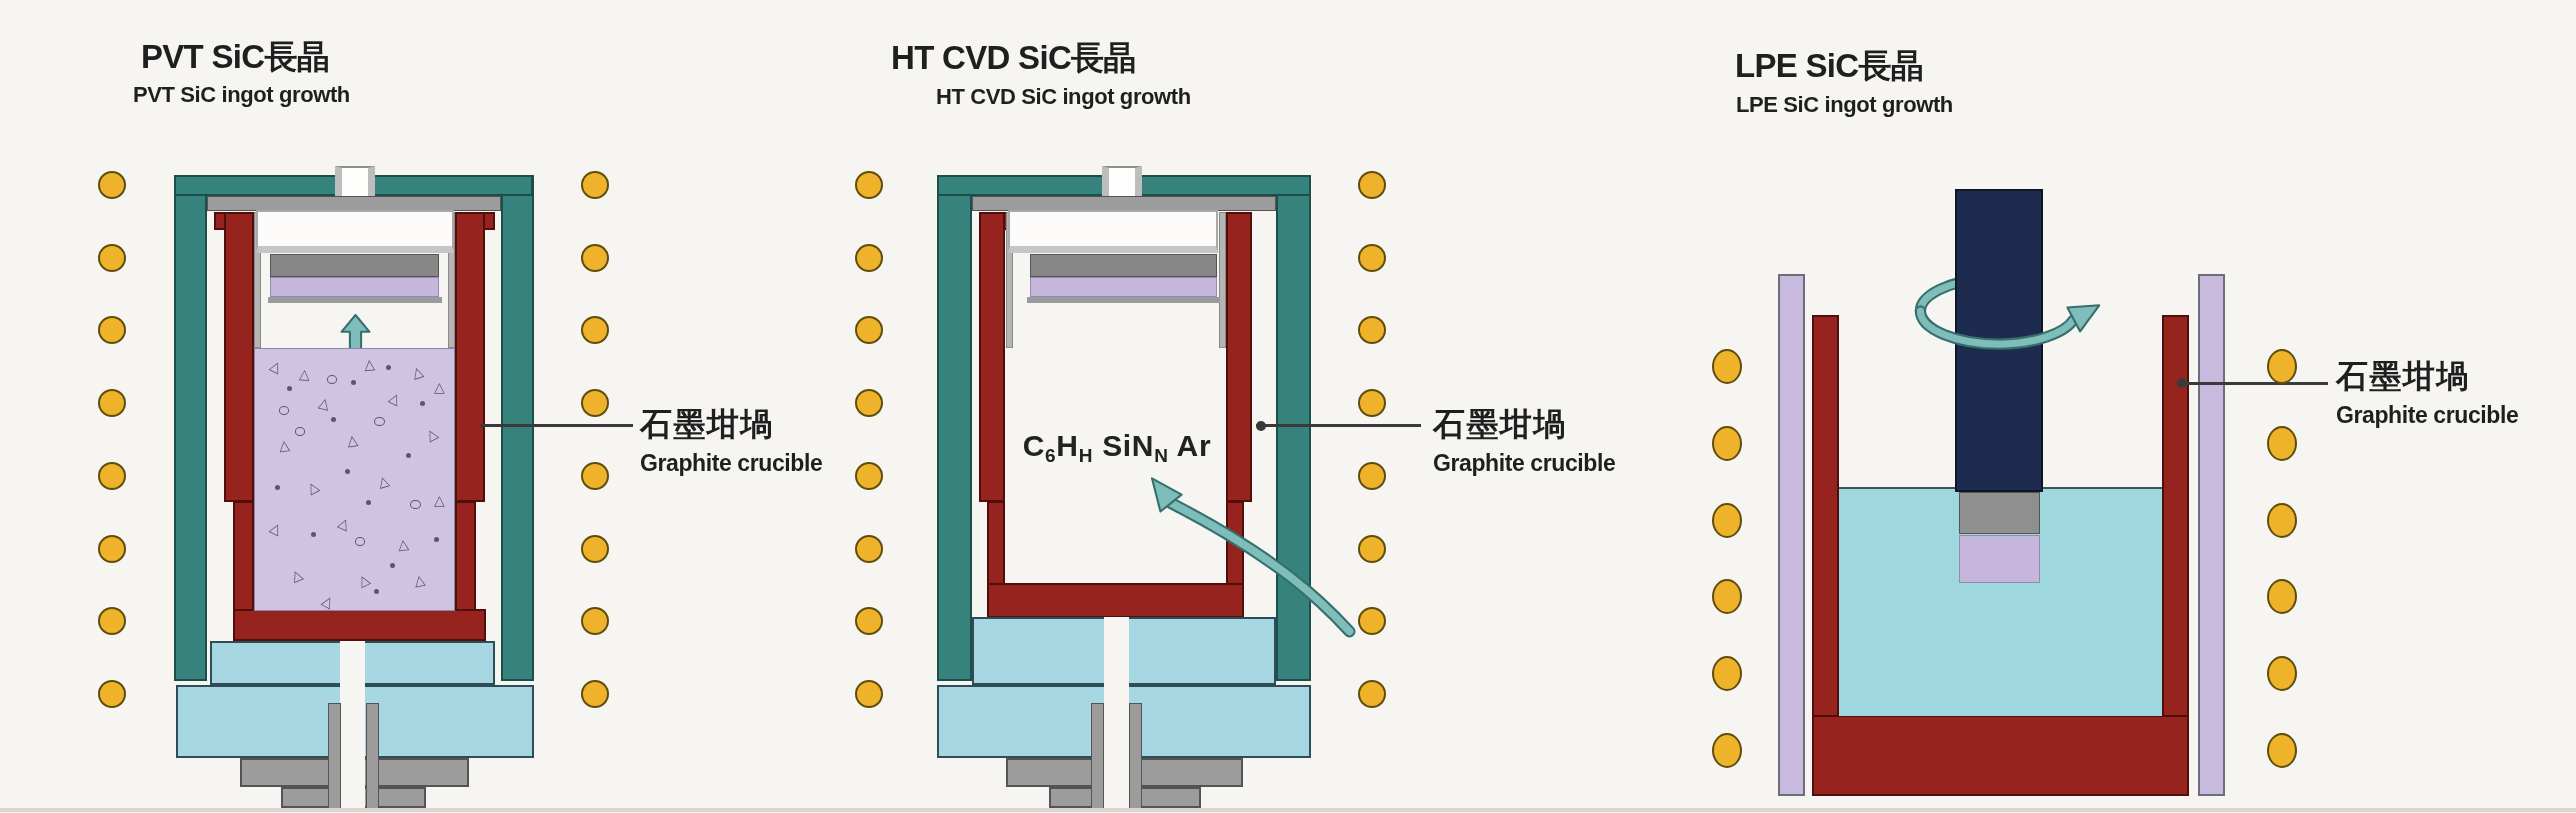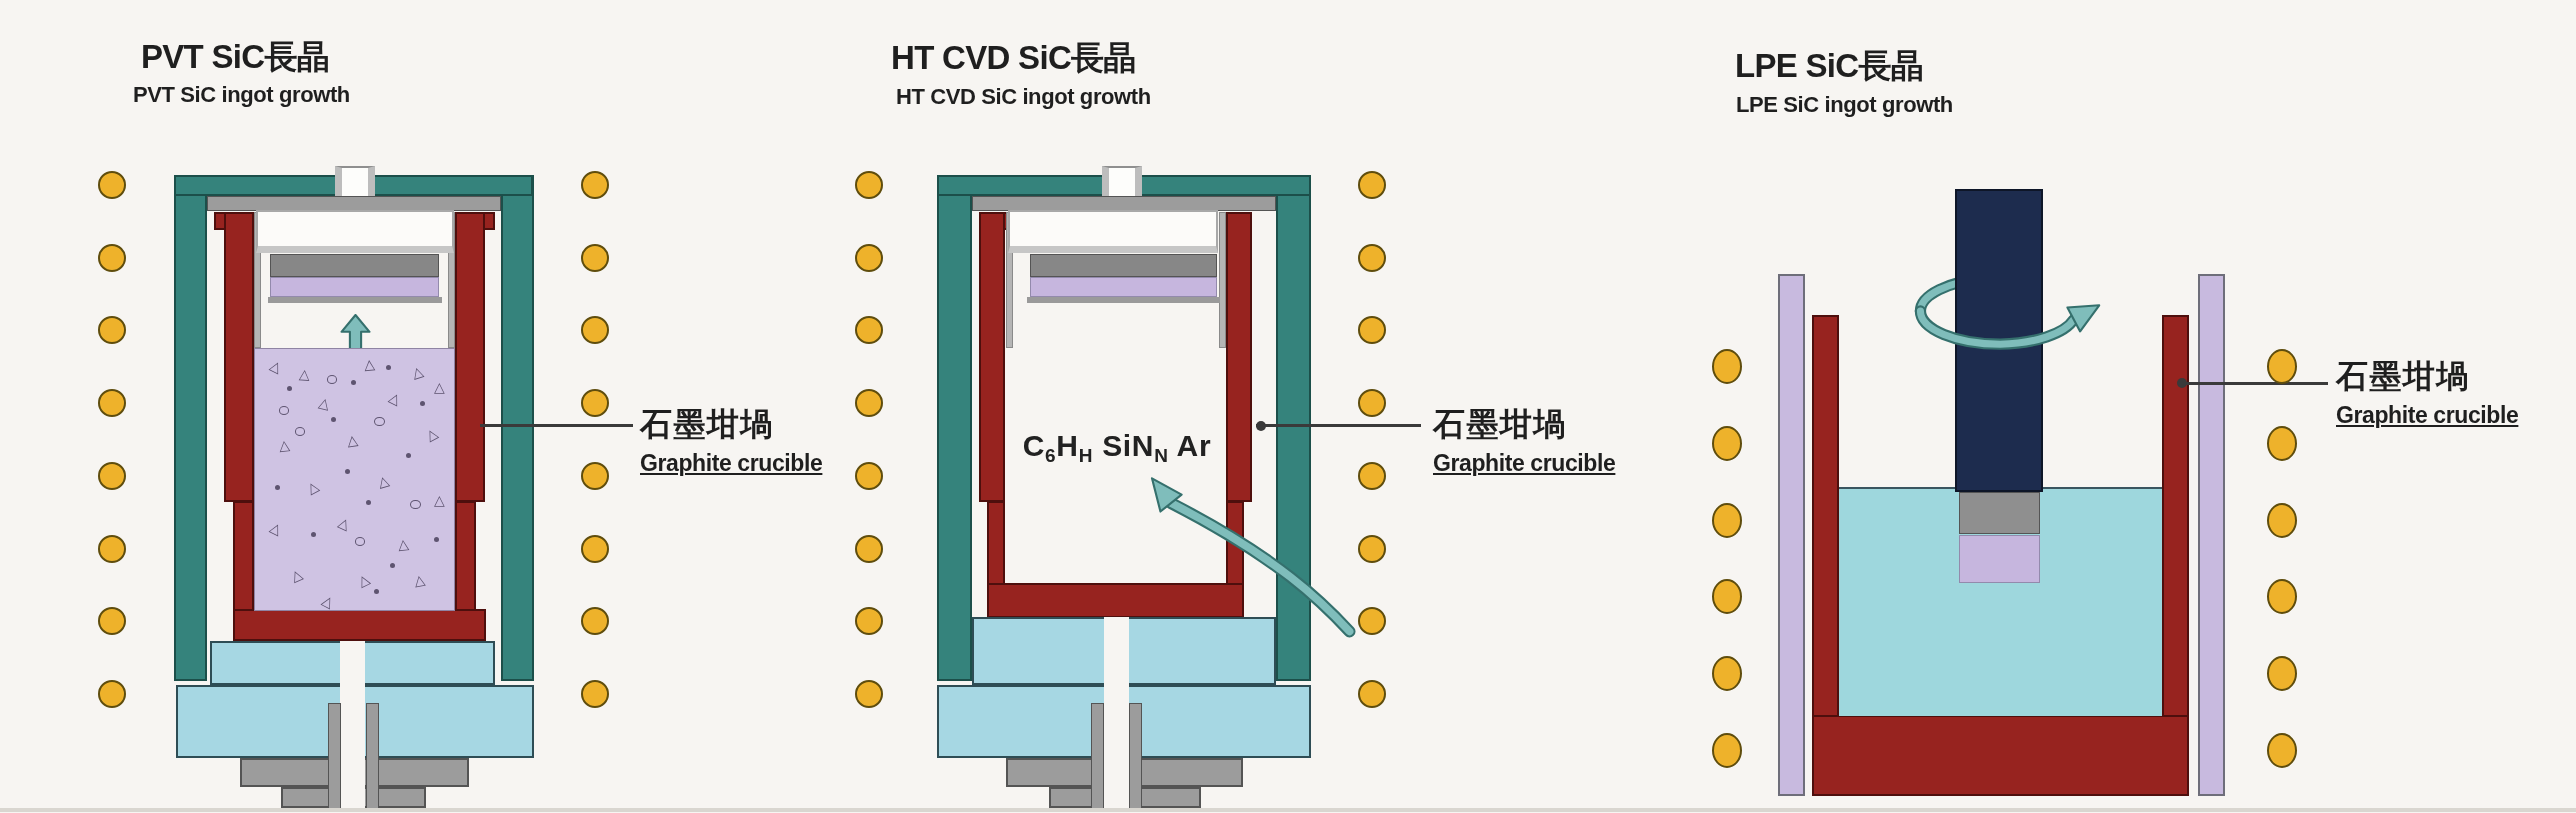"HT CVD SiC ingot growth" div.abs { left: 896px -> 936px }
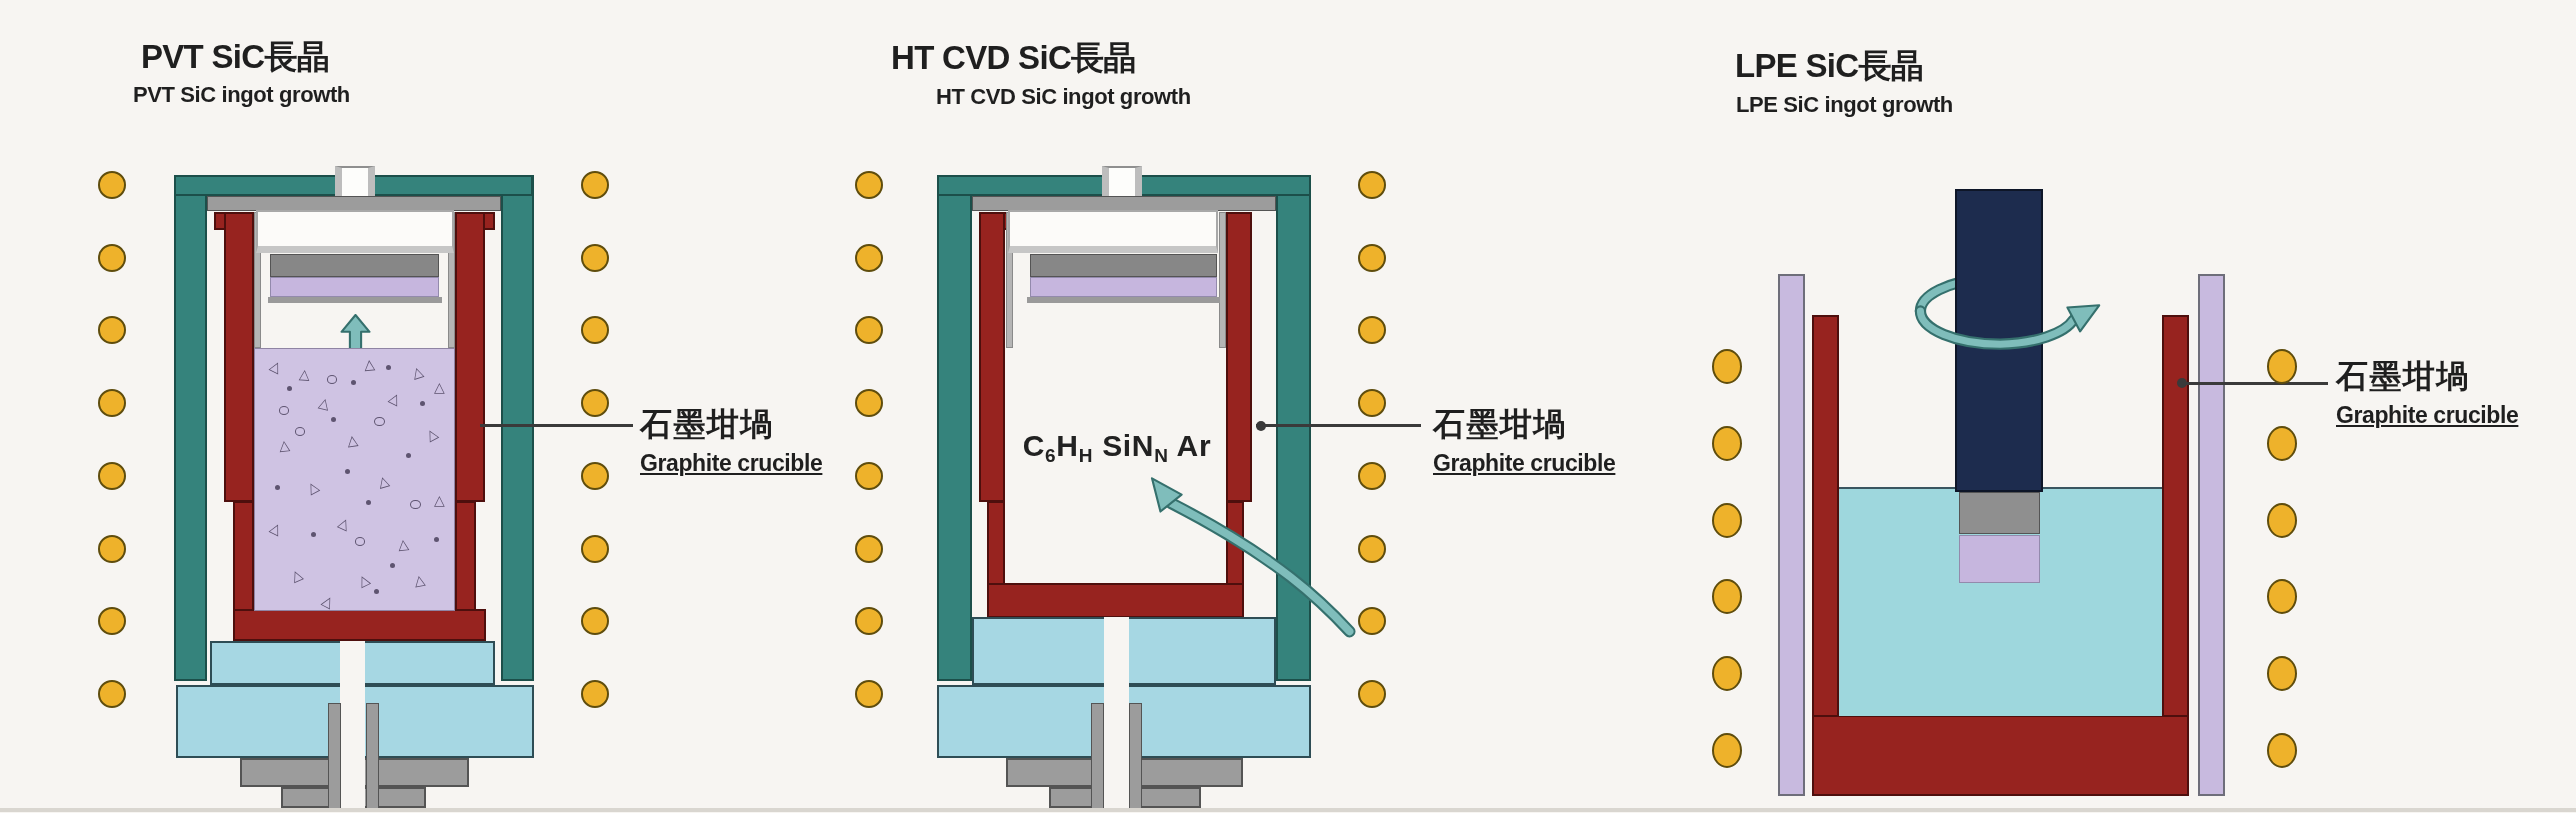"Graphite crucible" .lbl-en { text-decoration: underline -> none }
